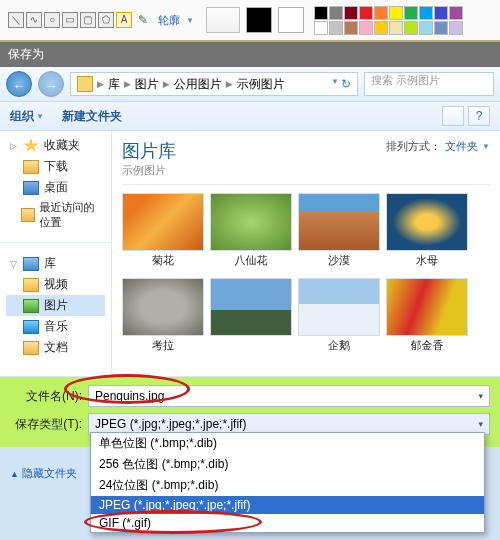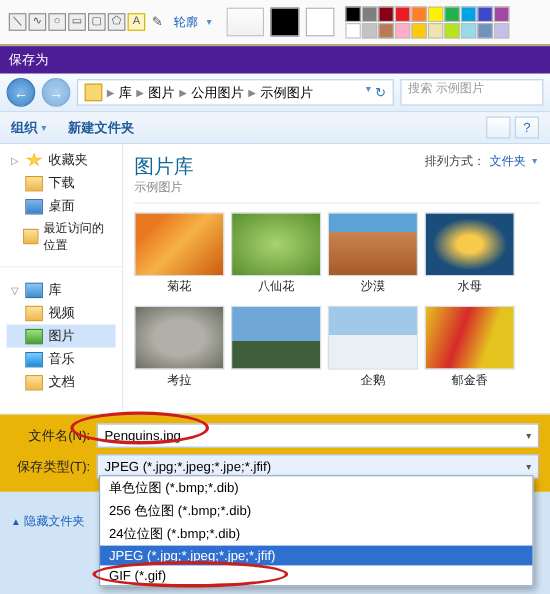"保存为" .titlebar { background: #4c1d95 -> #737373 }
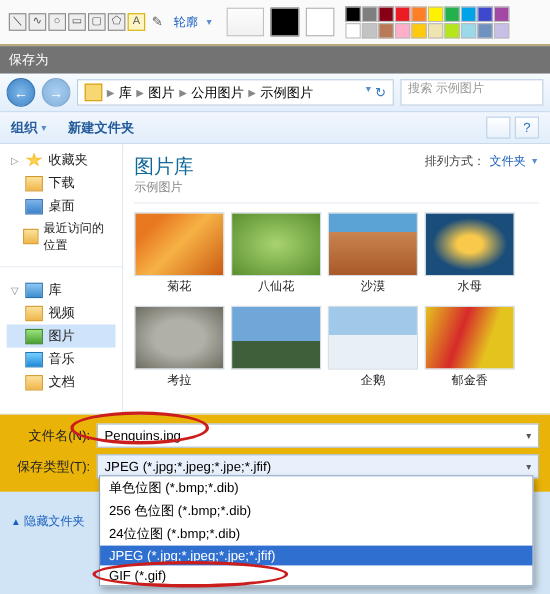"文件名(N):" .form-area { background: #eab308 -> #bef264 }
